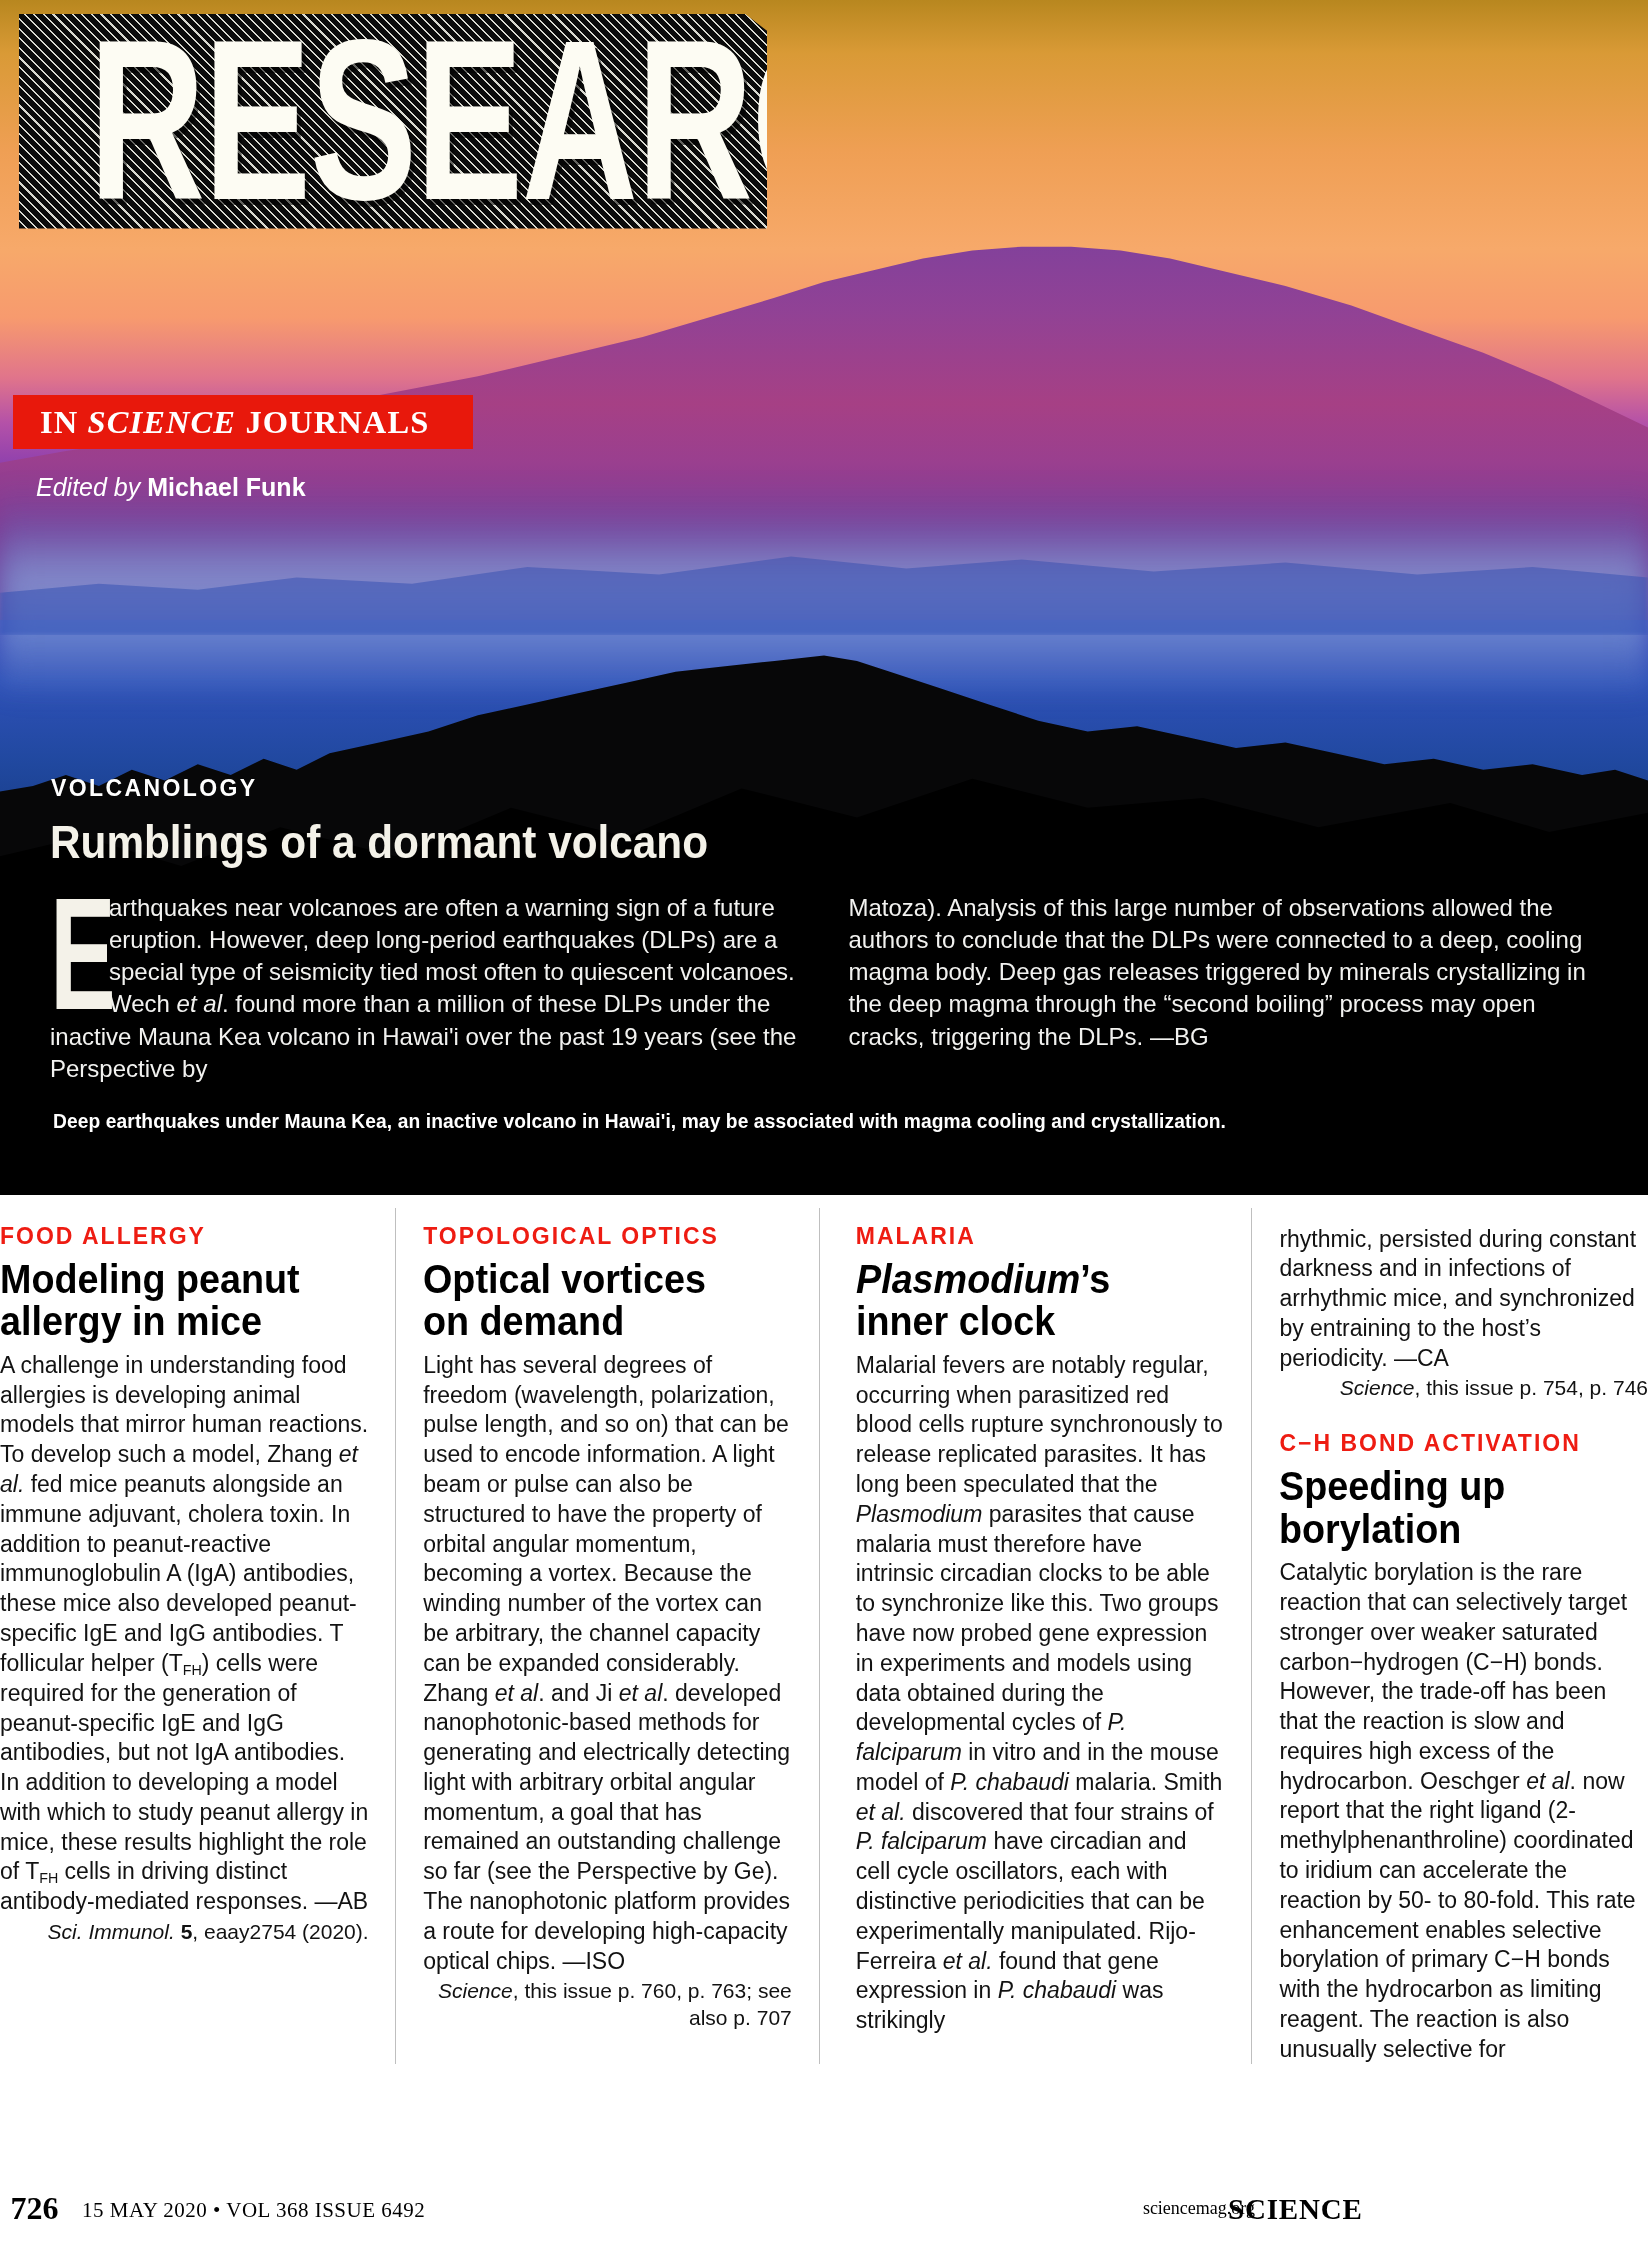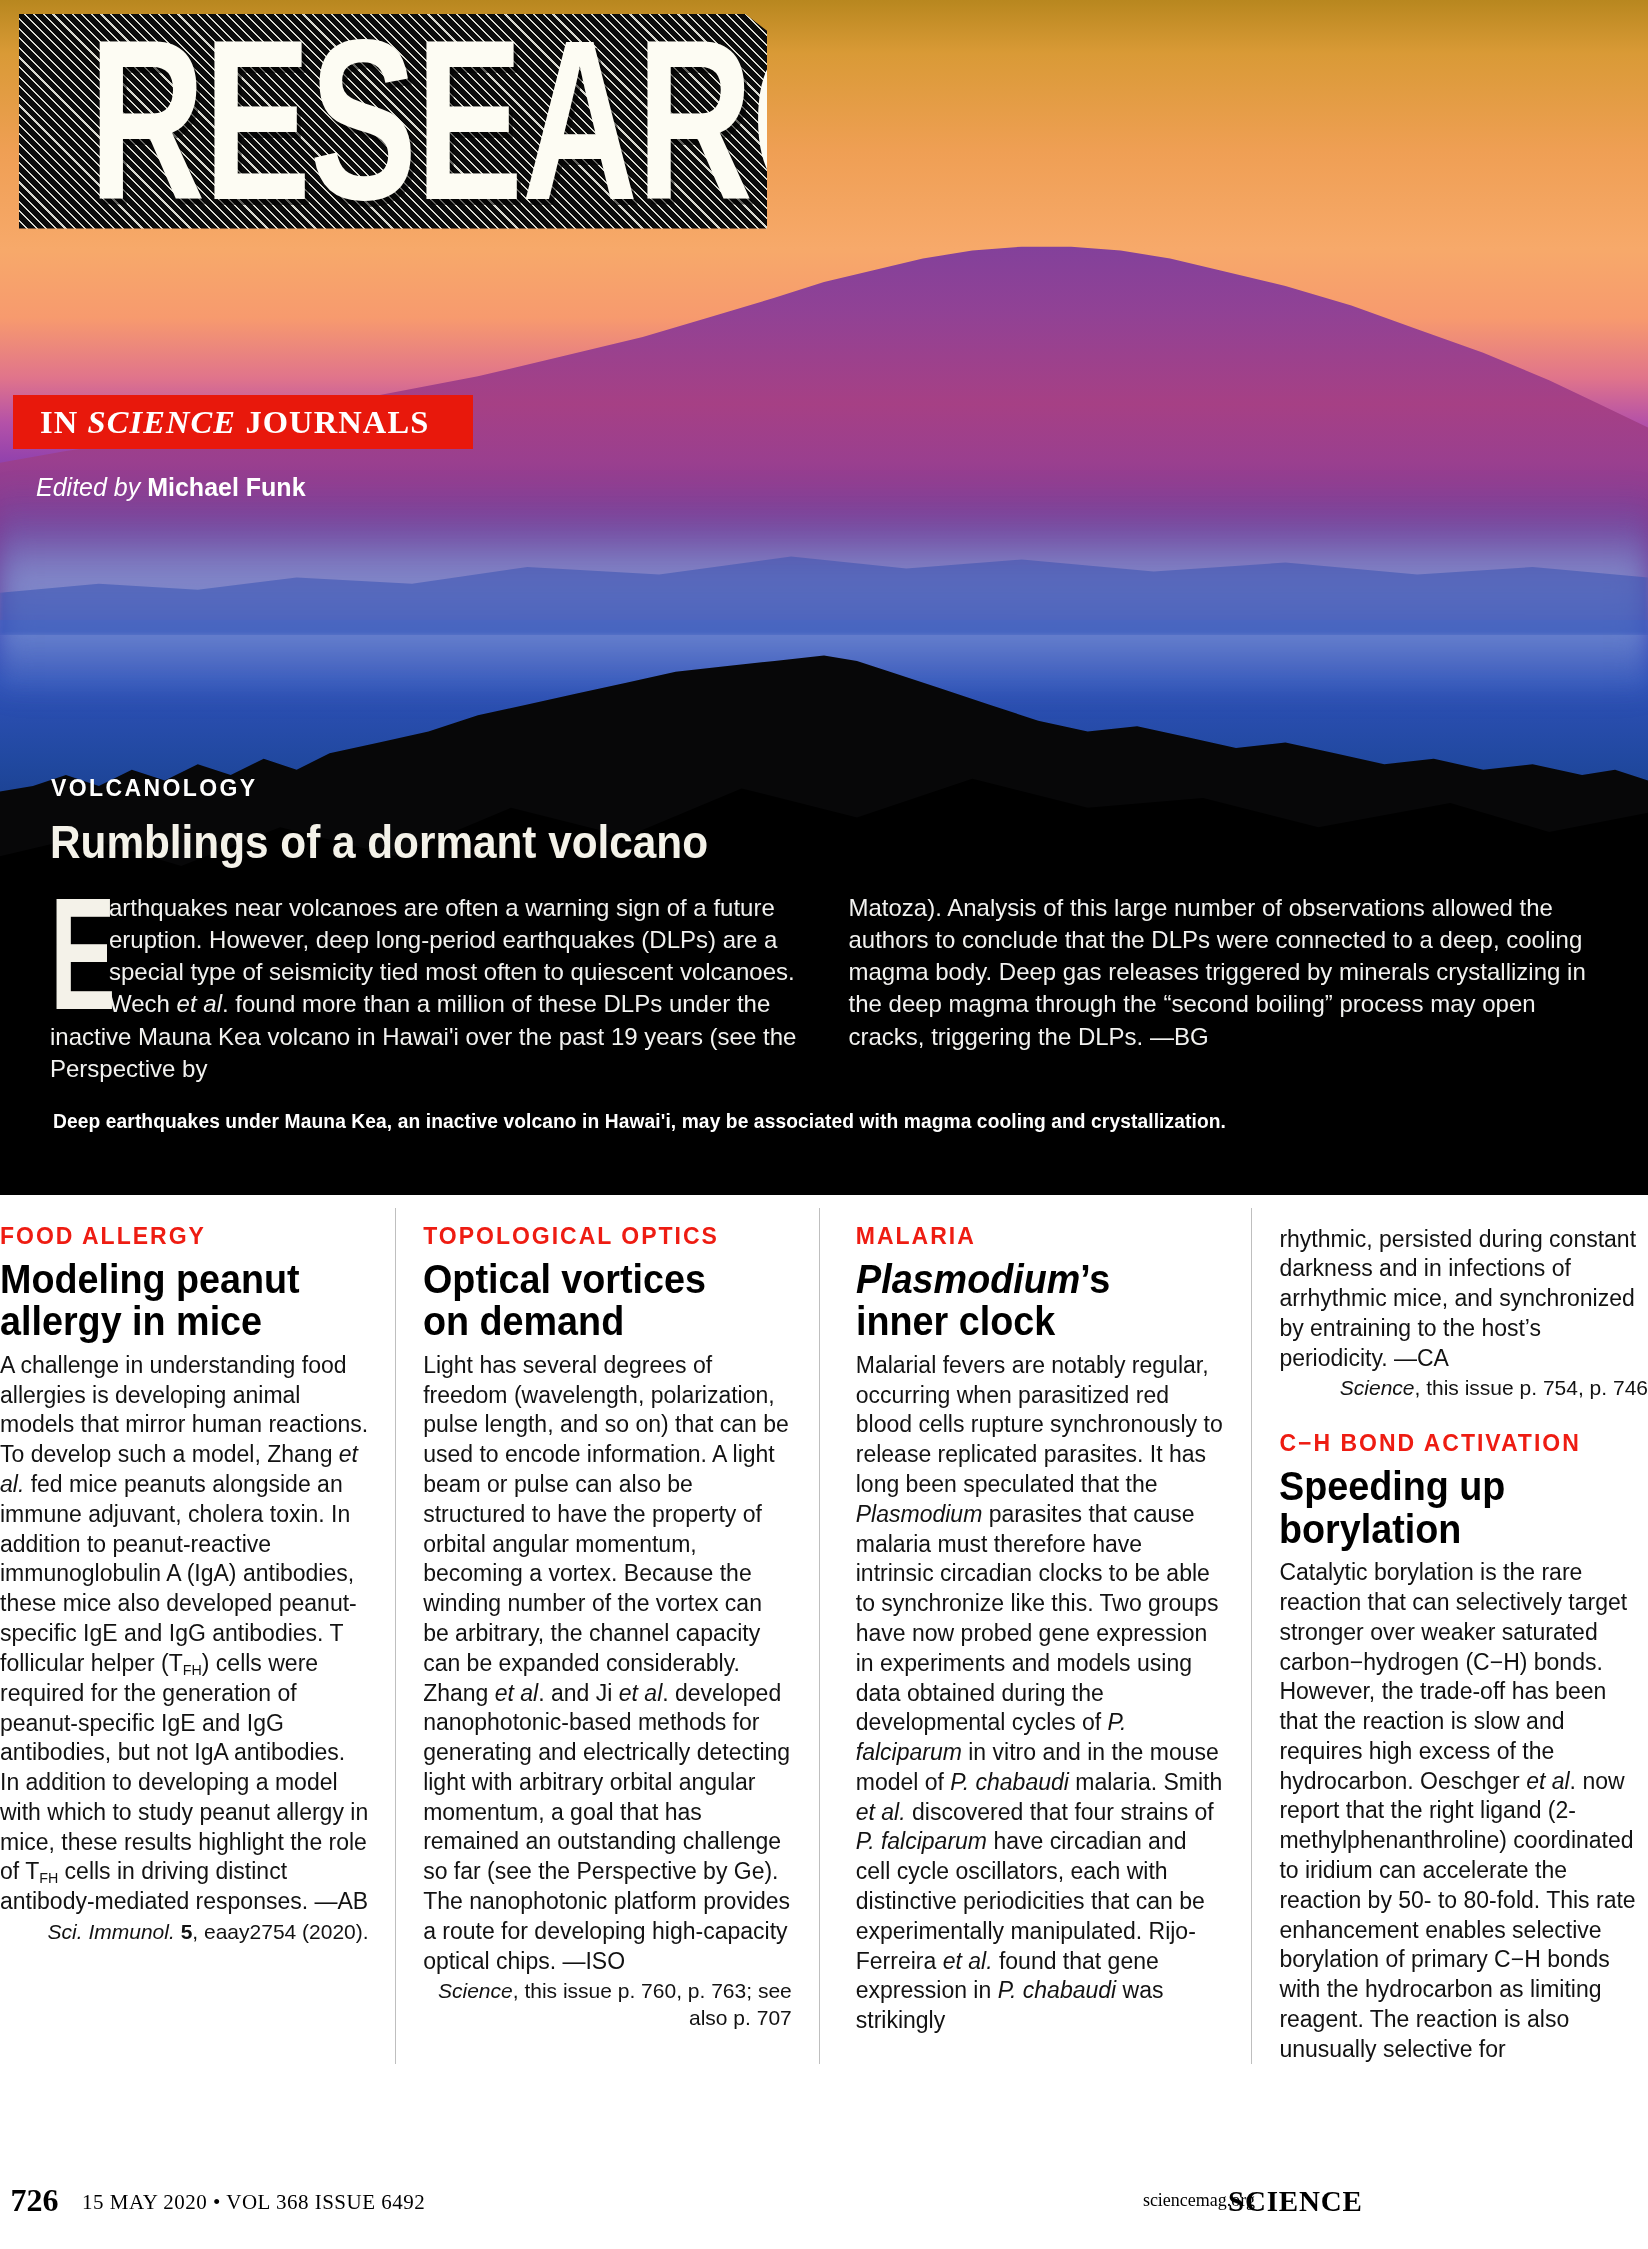"726" .footer { bottom: 23px -> 15px }
